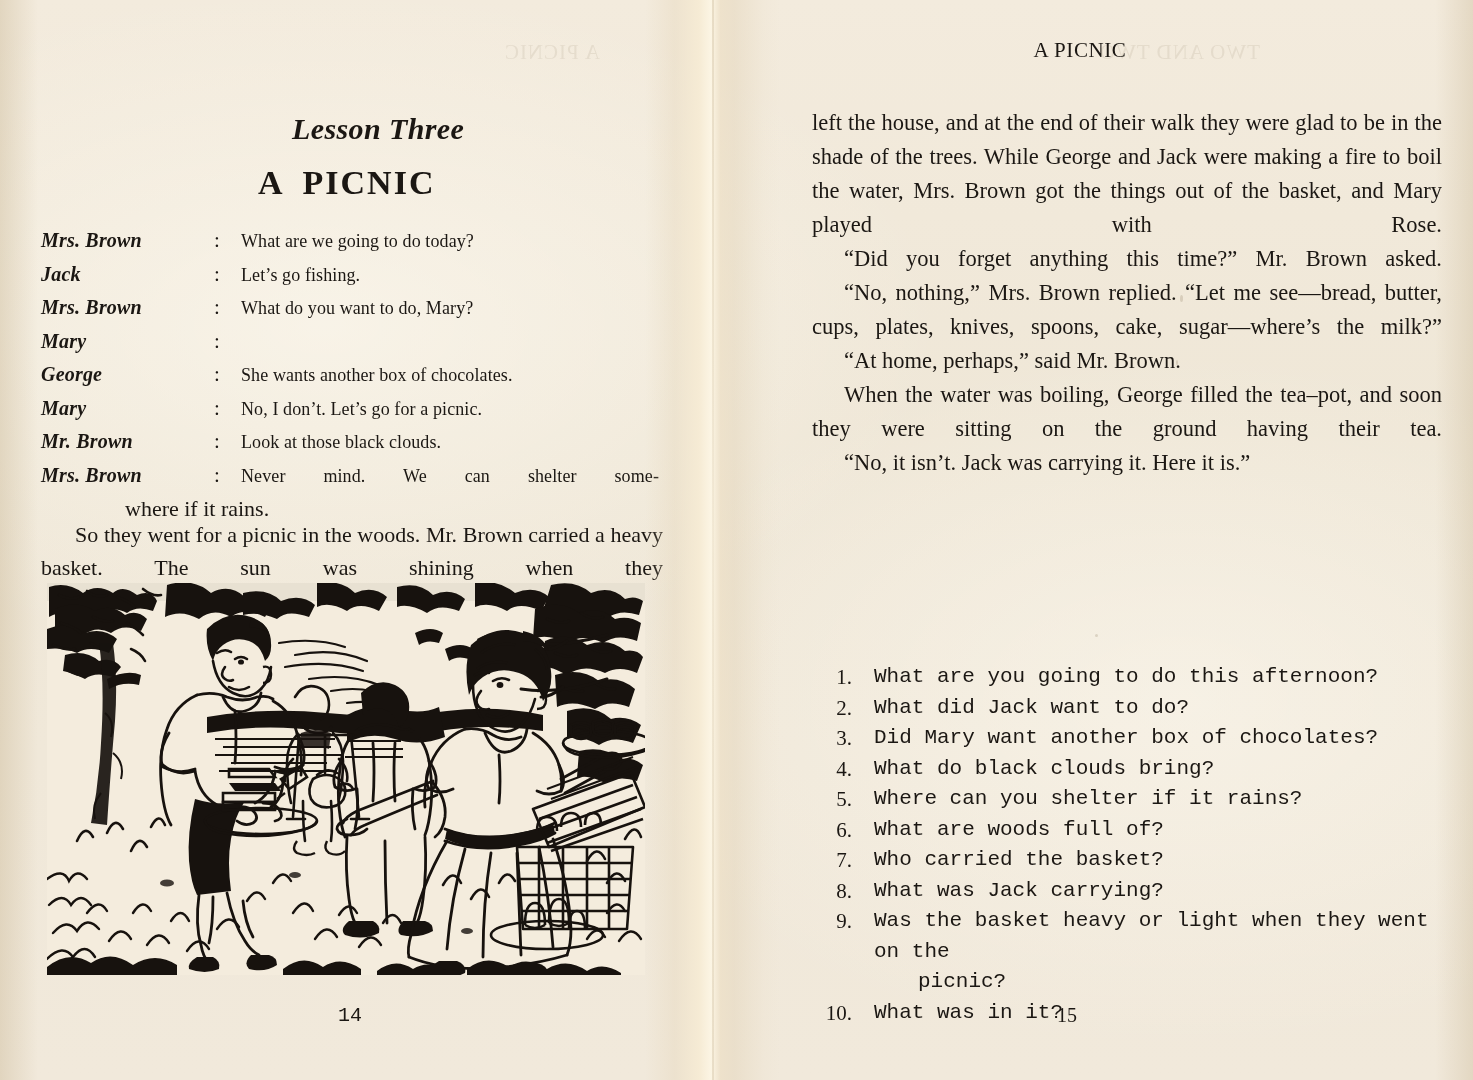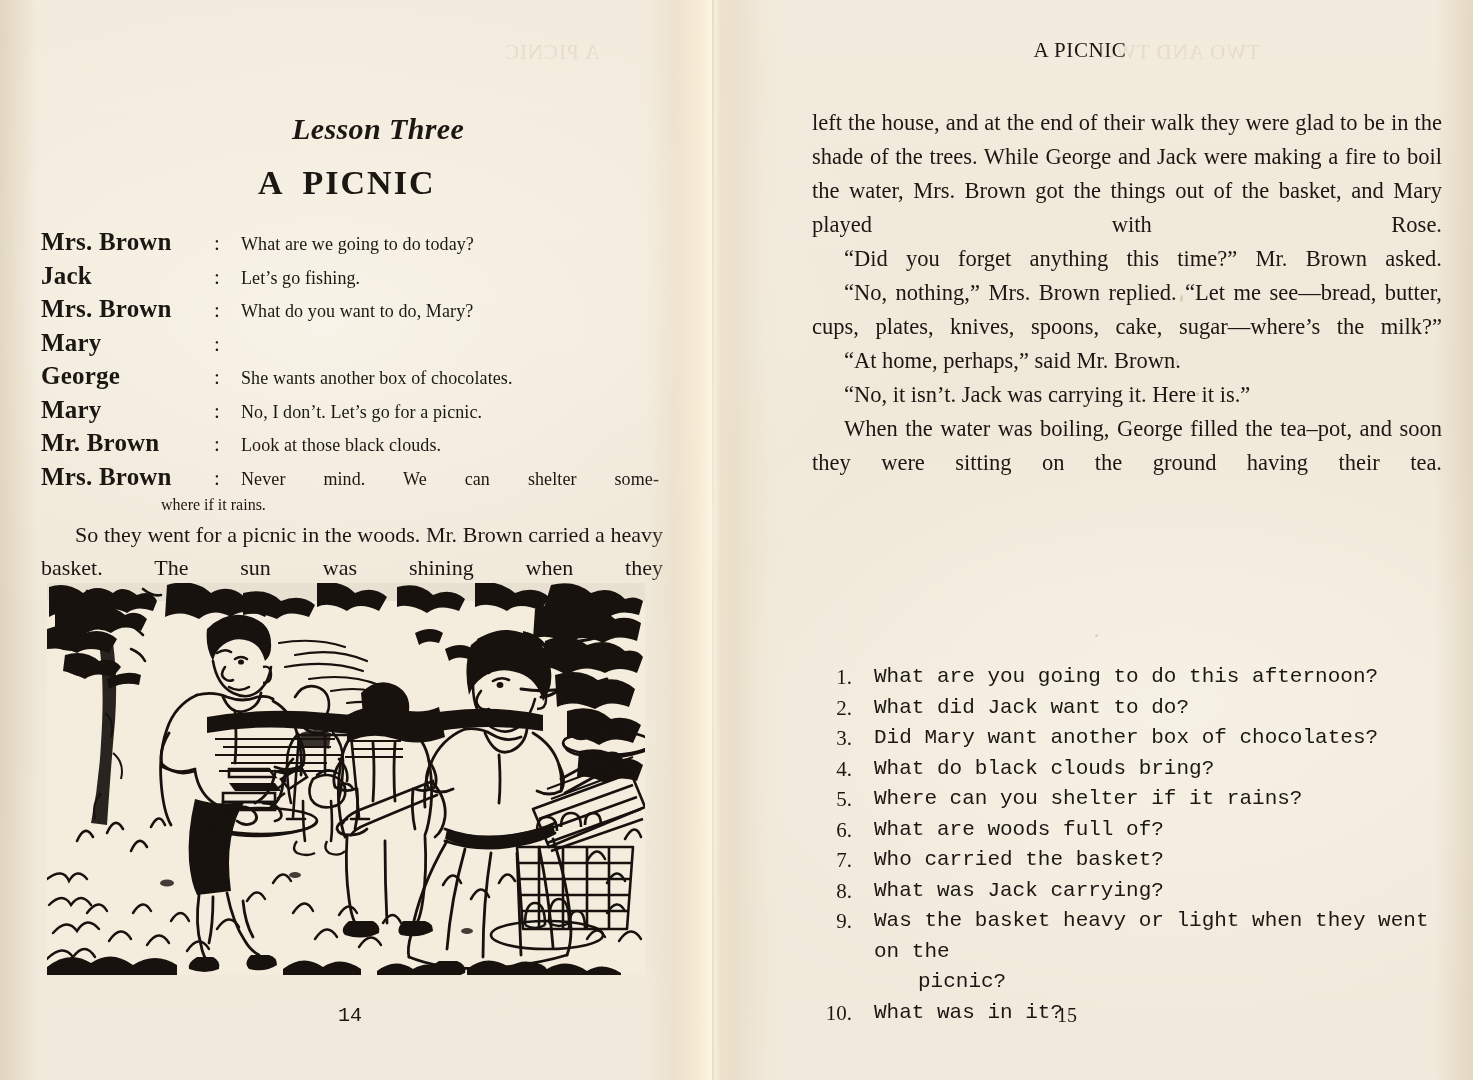"Mrs. Brown" .d-speaker { font-size: 25px -> 20px; font-style: none -> italic }
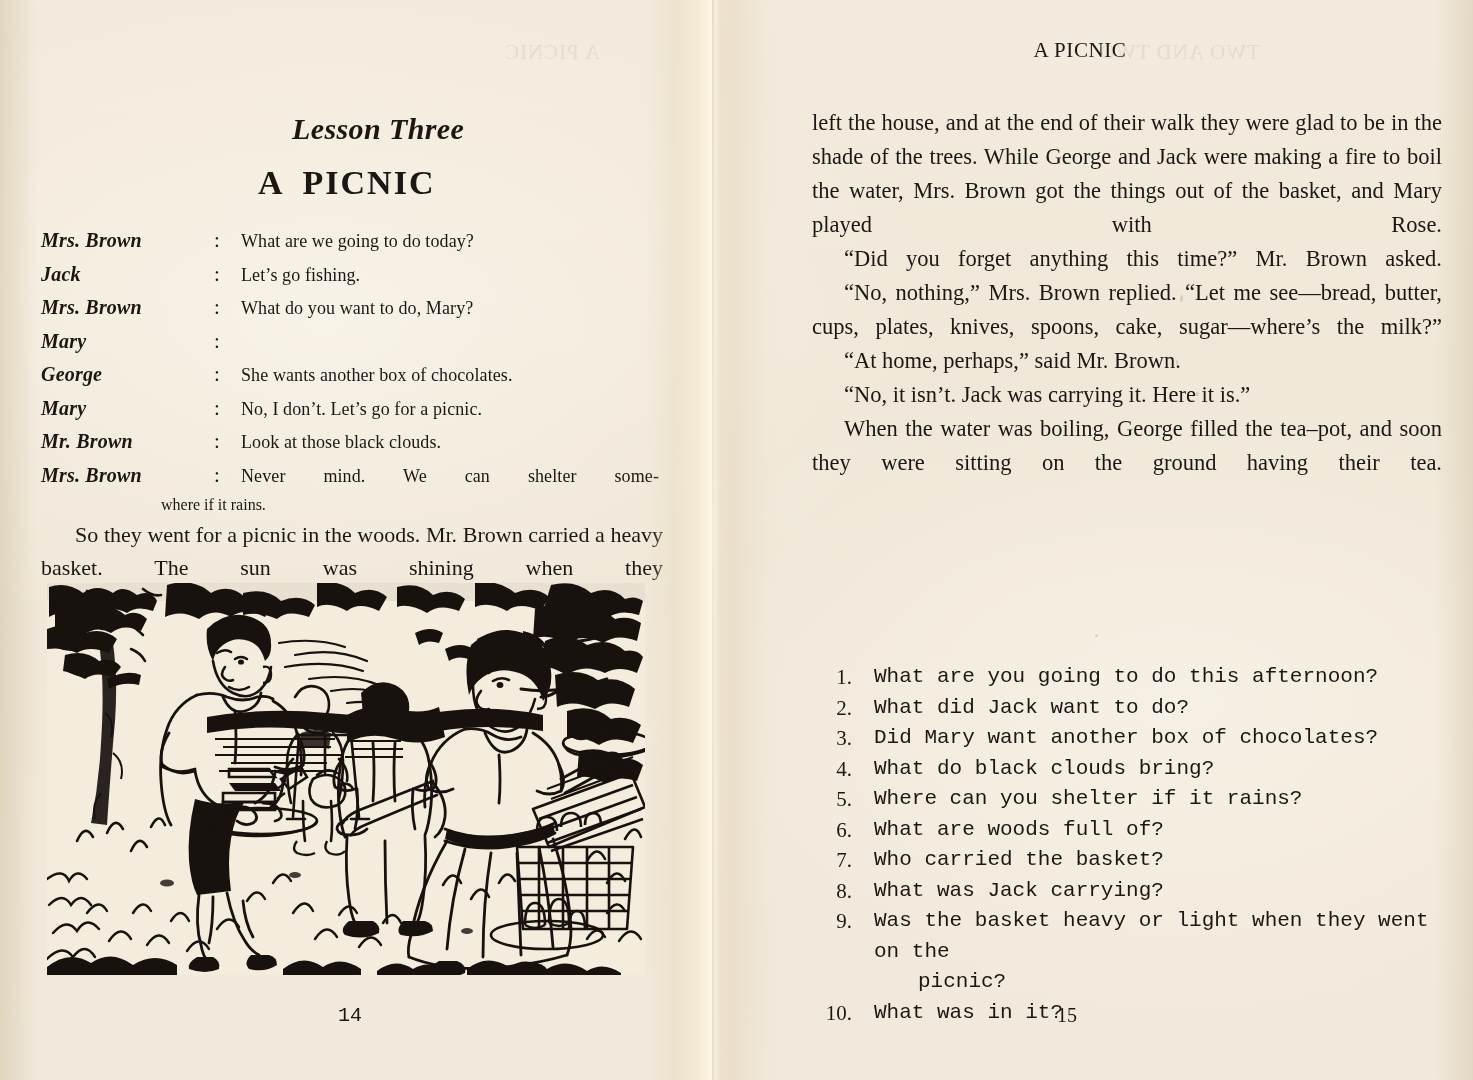"“No, it isn’t. Jack was" p.rp-para { order: before "When the water was boiling," -> after "When the water was boiling," }
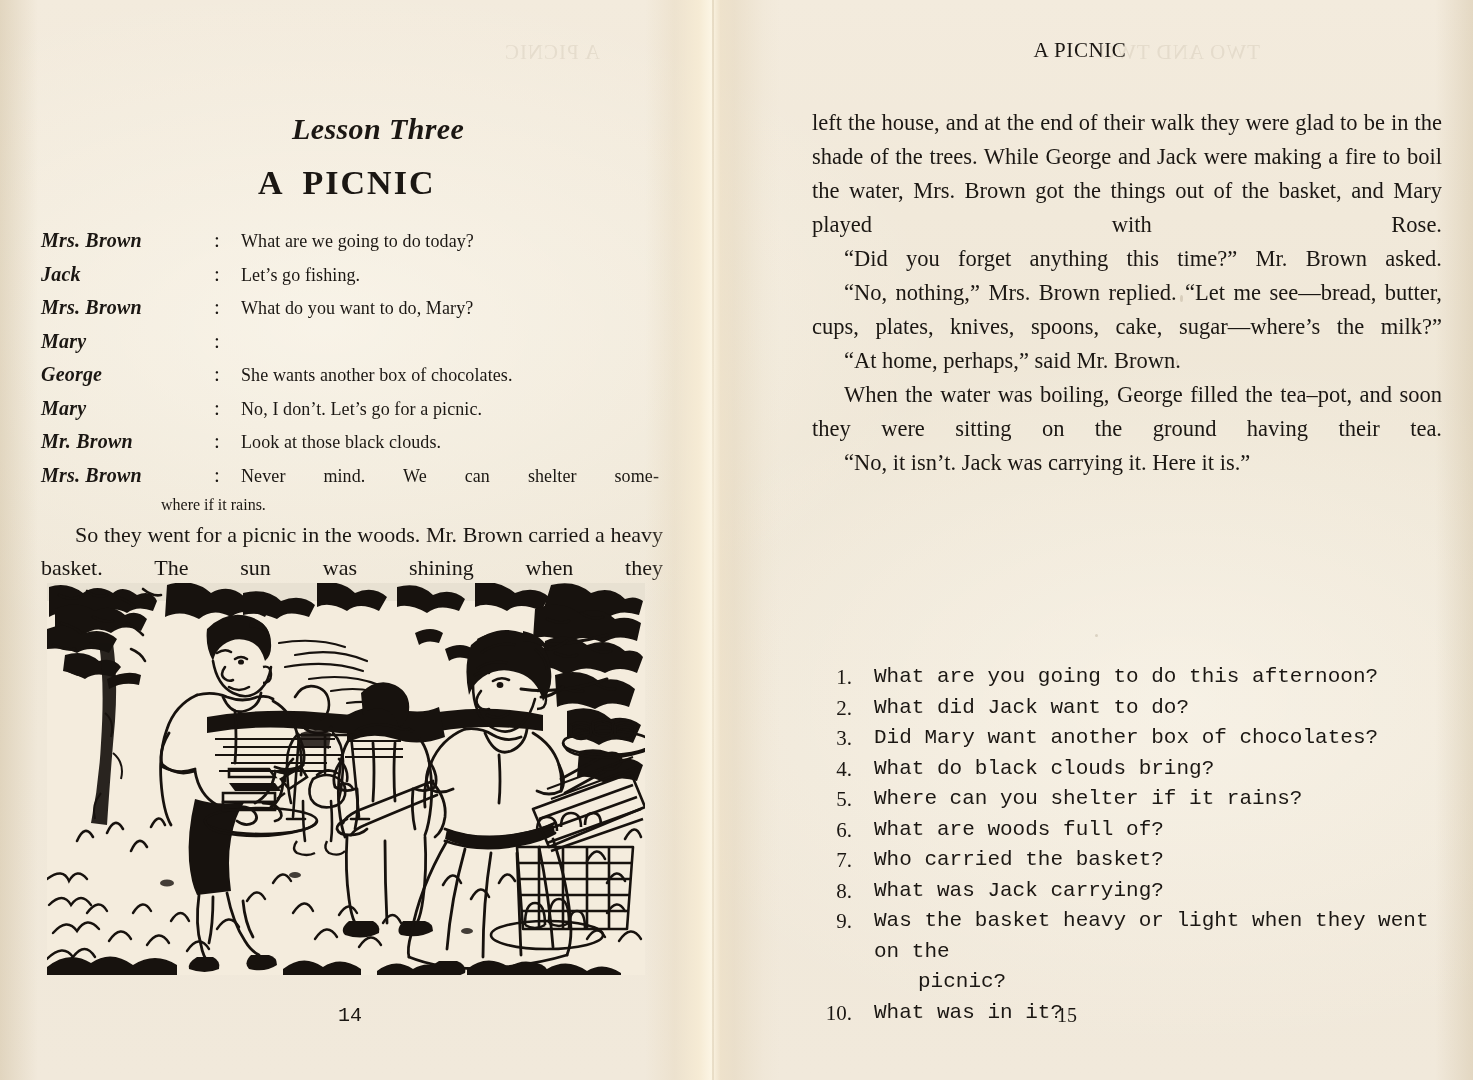"where if it rains." .d-cont { font-size: 16px -> 22px; margin-left: 120px -> 84px }
